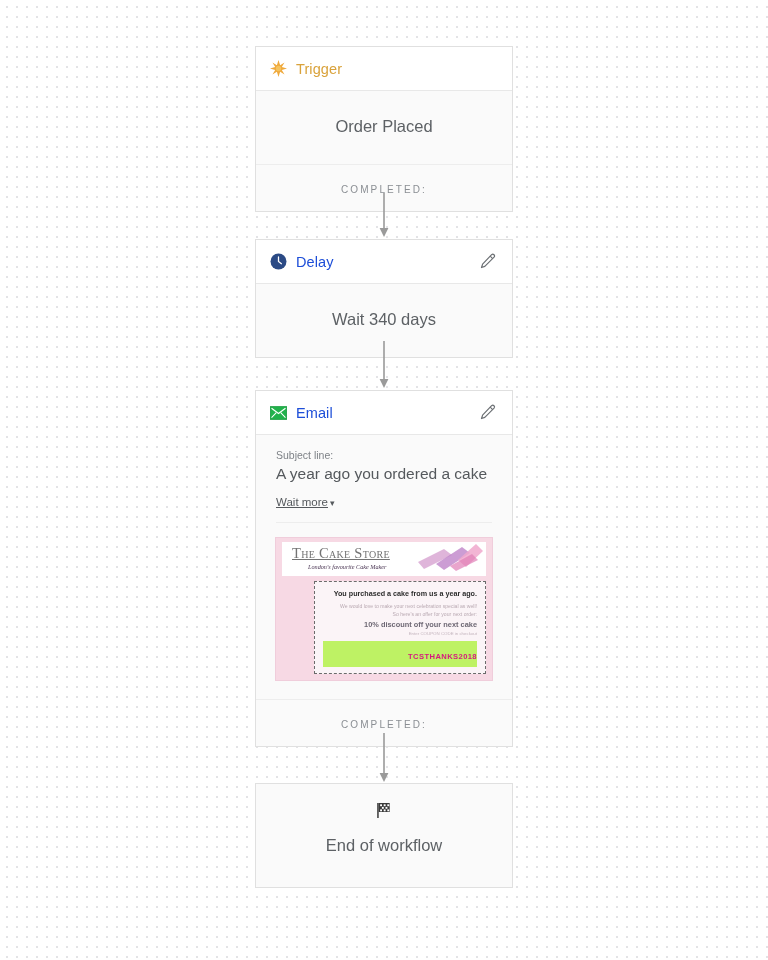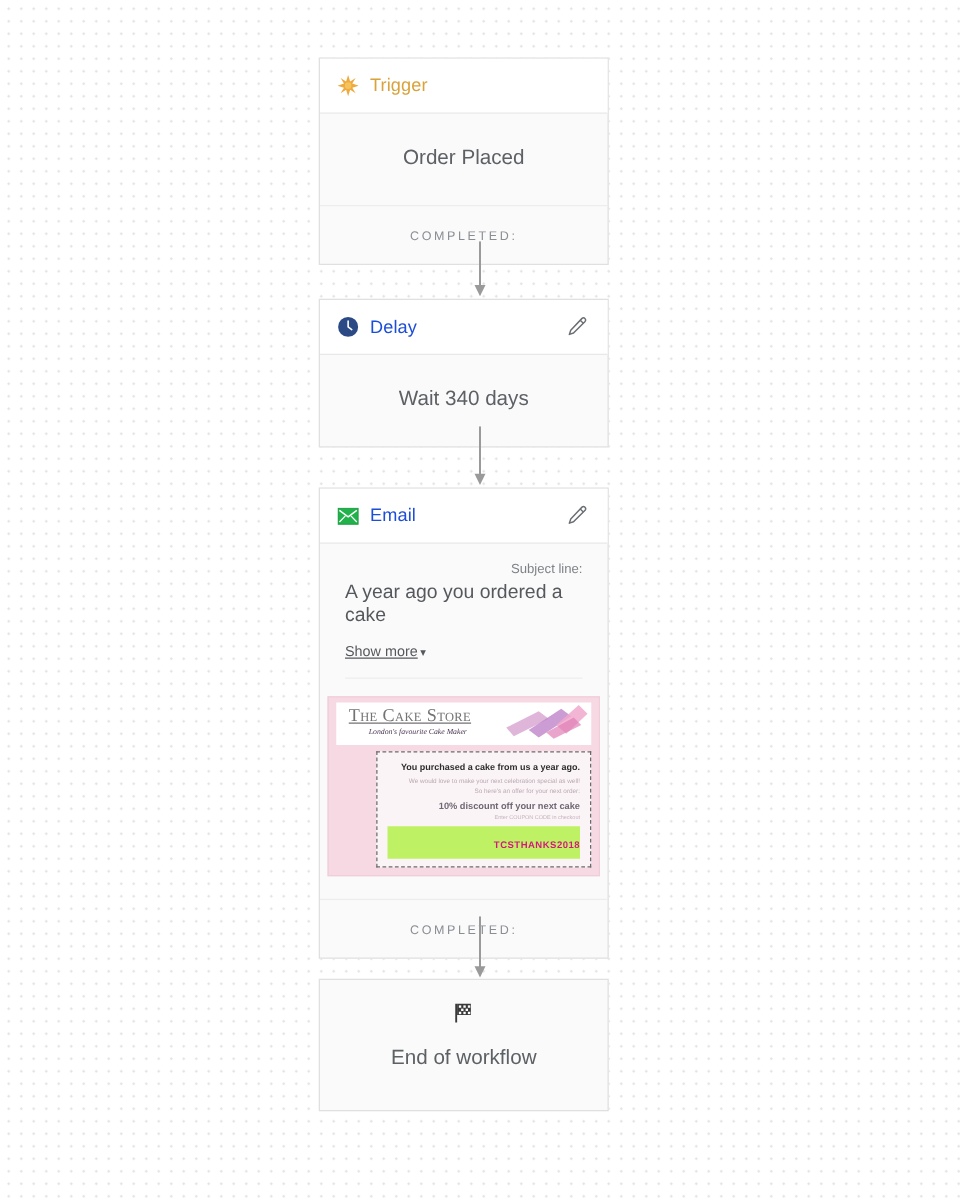"Trigger" .node { width: 232px -> 258px }
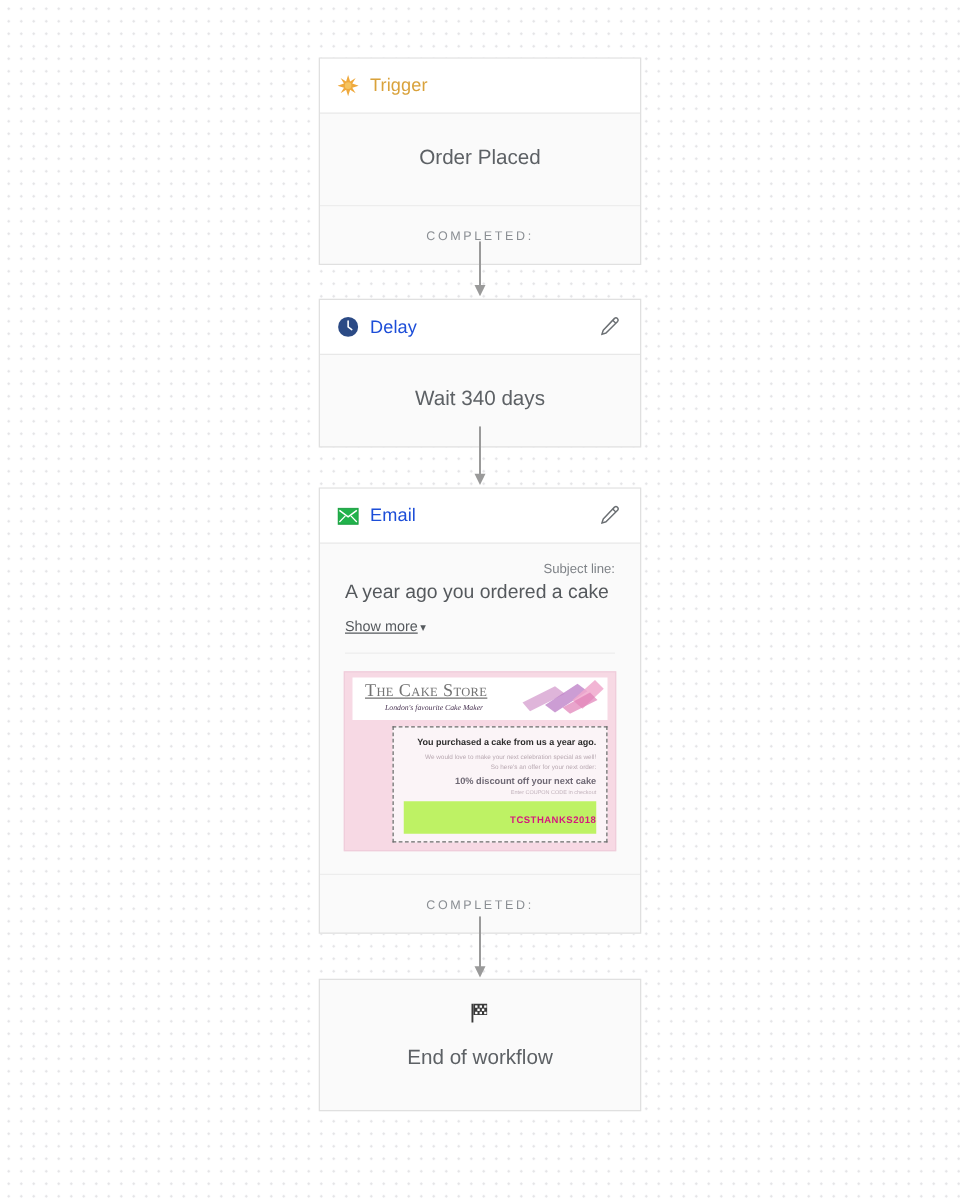"Subject line:" .subject-label { text-align: right -> none }
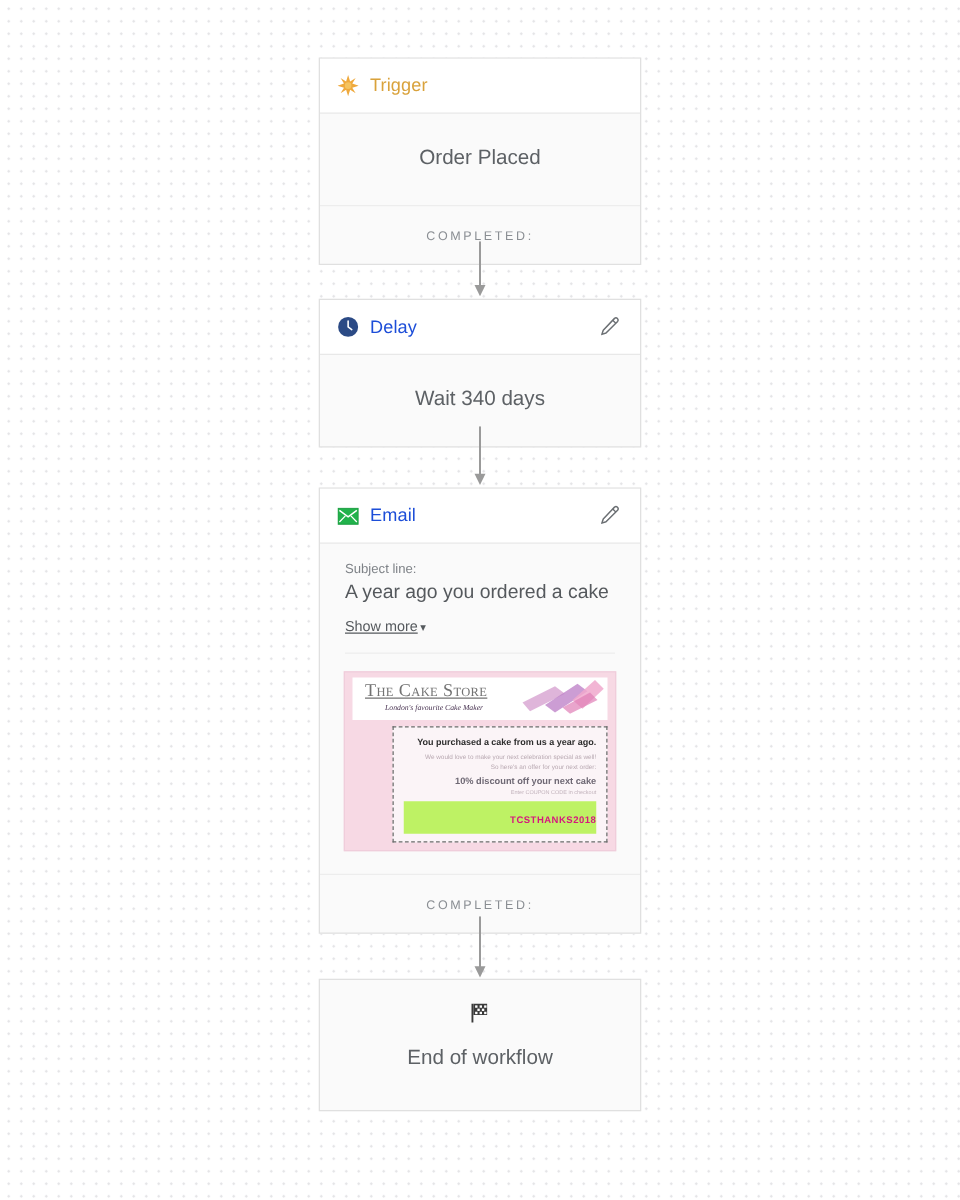"Show more" span { text: Show -> Wait }
